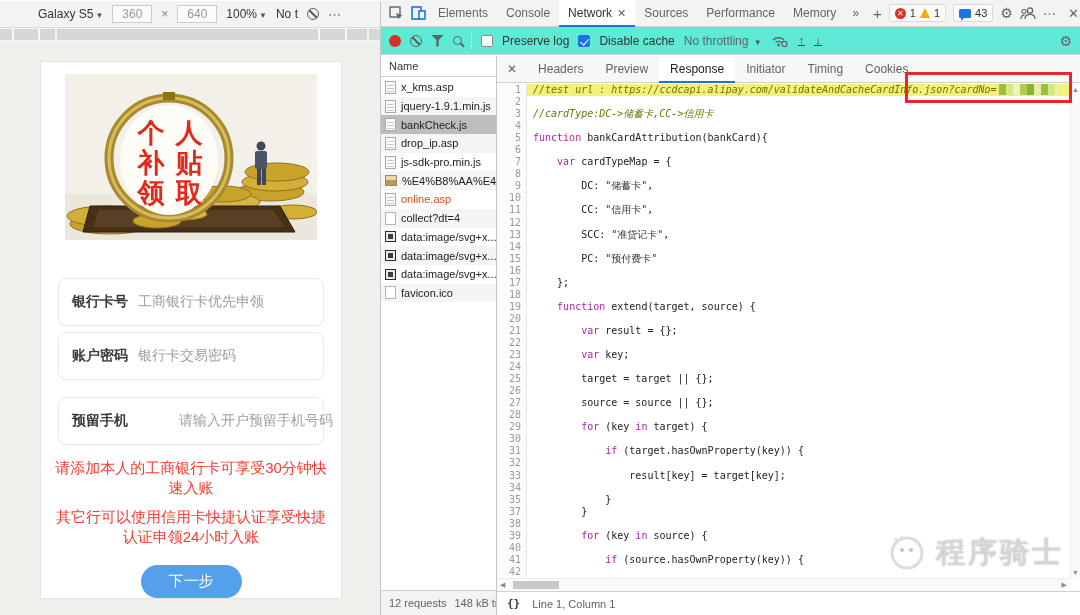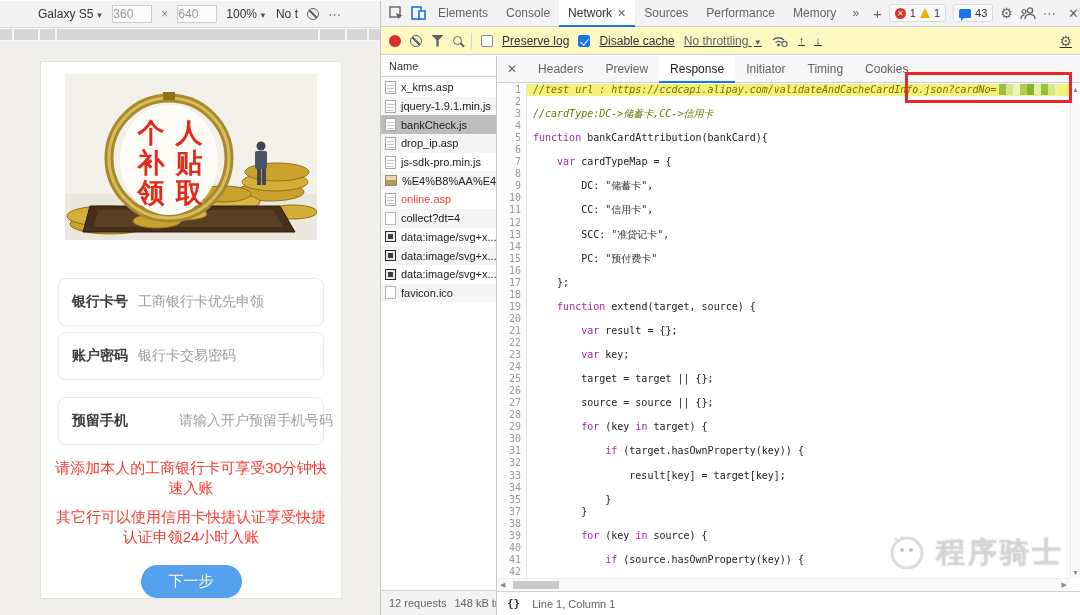"360" .dim-input { text-align: left -> center }
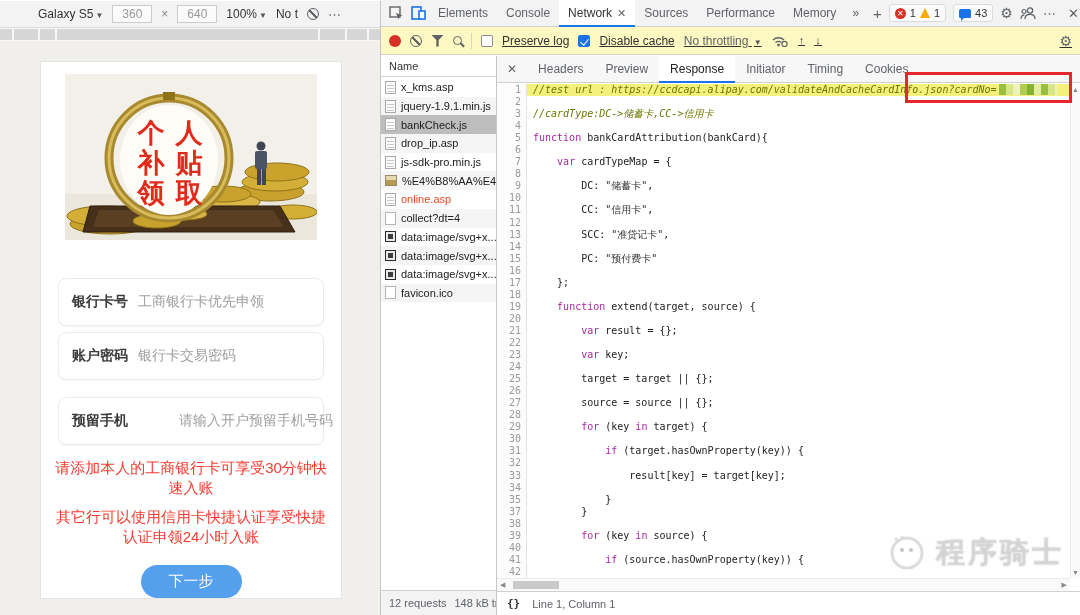"Preserve log" .net-toolbar { background: #fef9c3 -> #5eead4; text-decoration: underline -> none }
